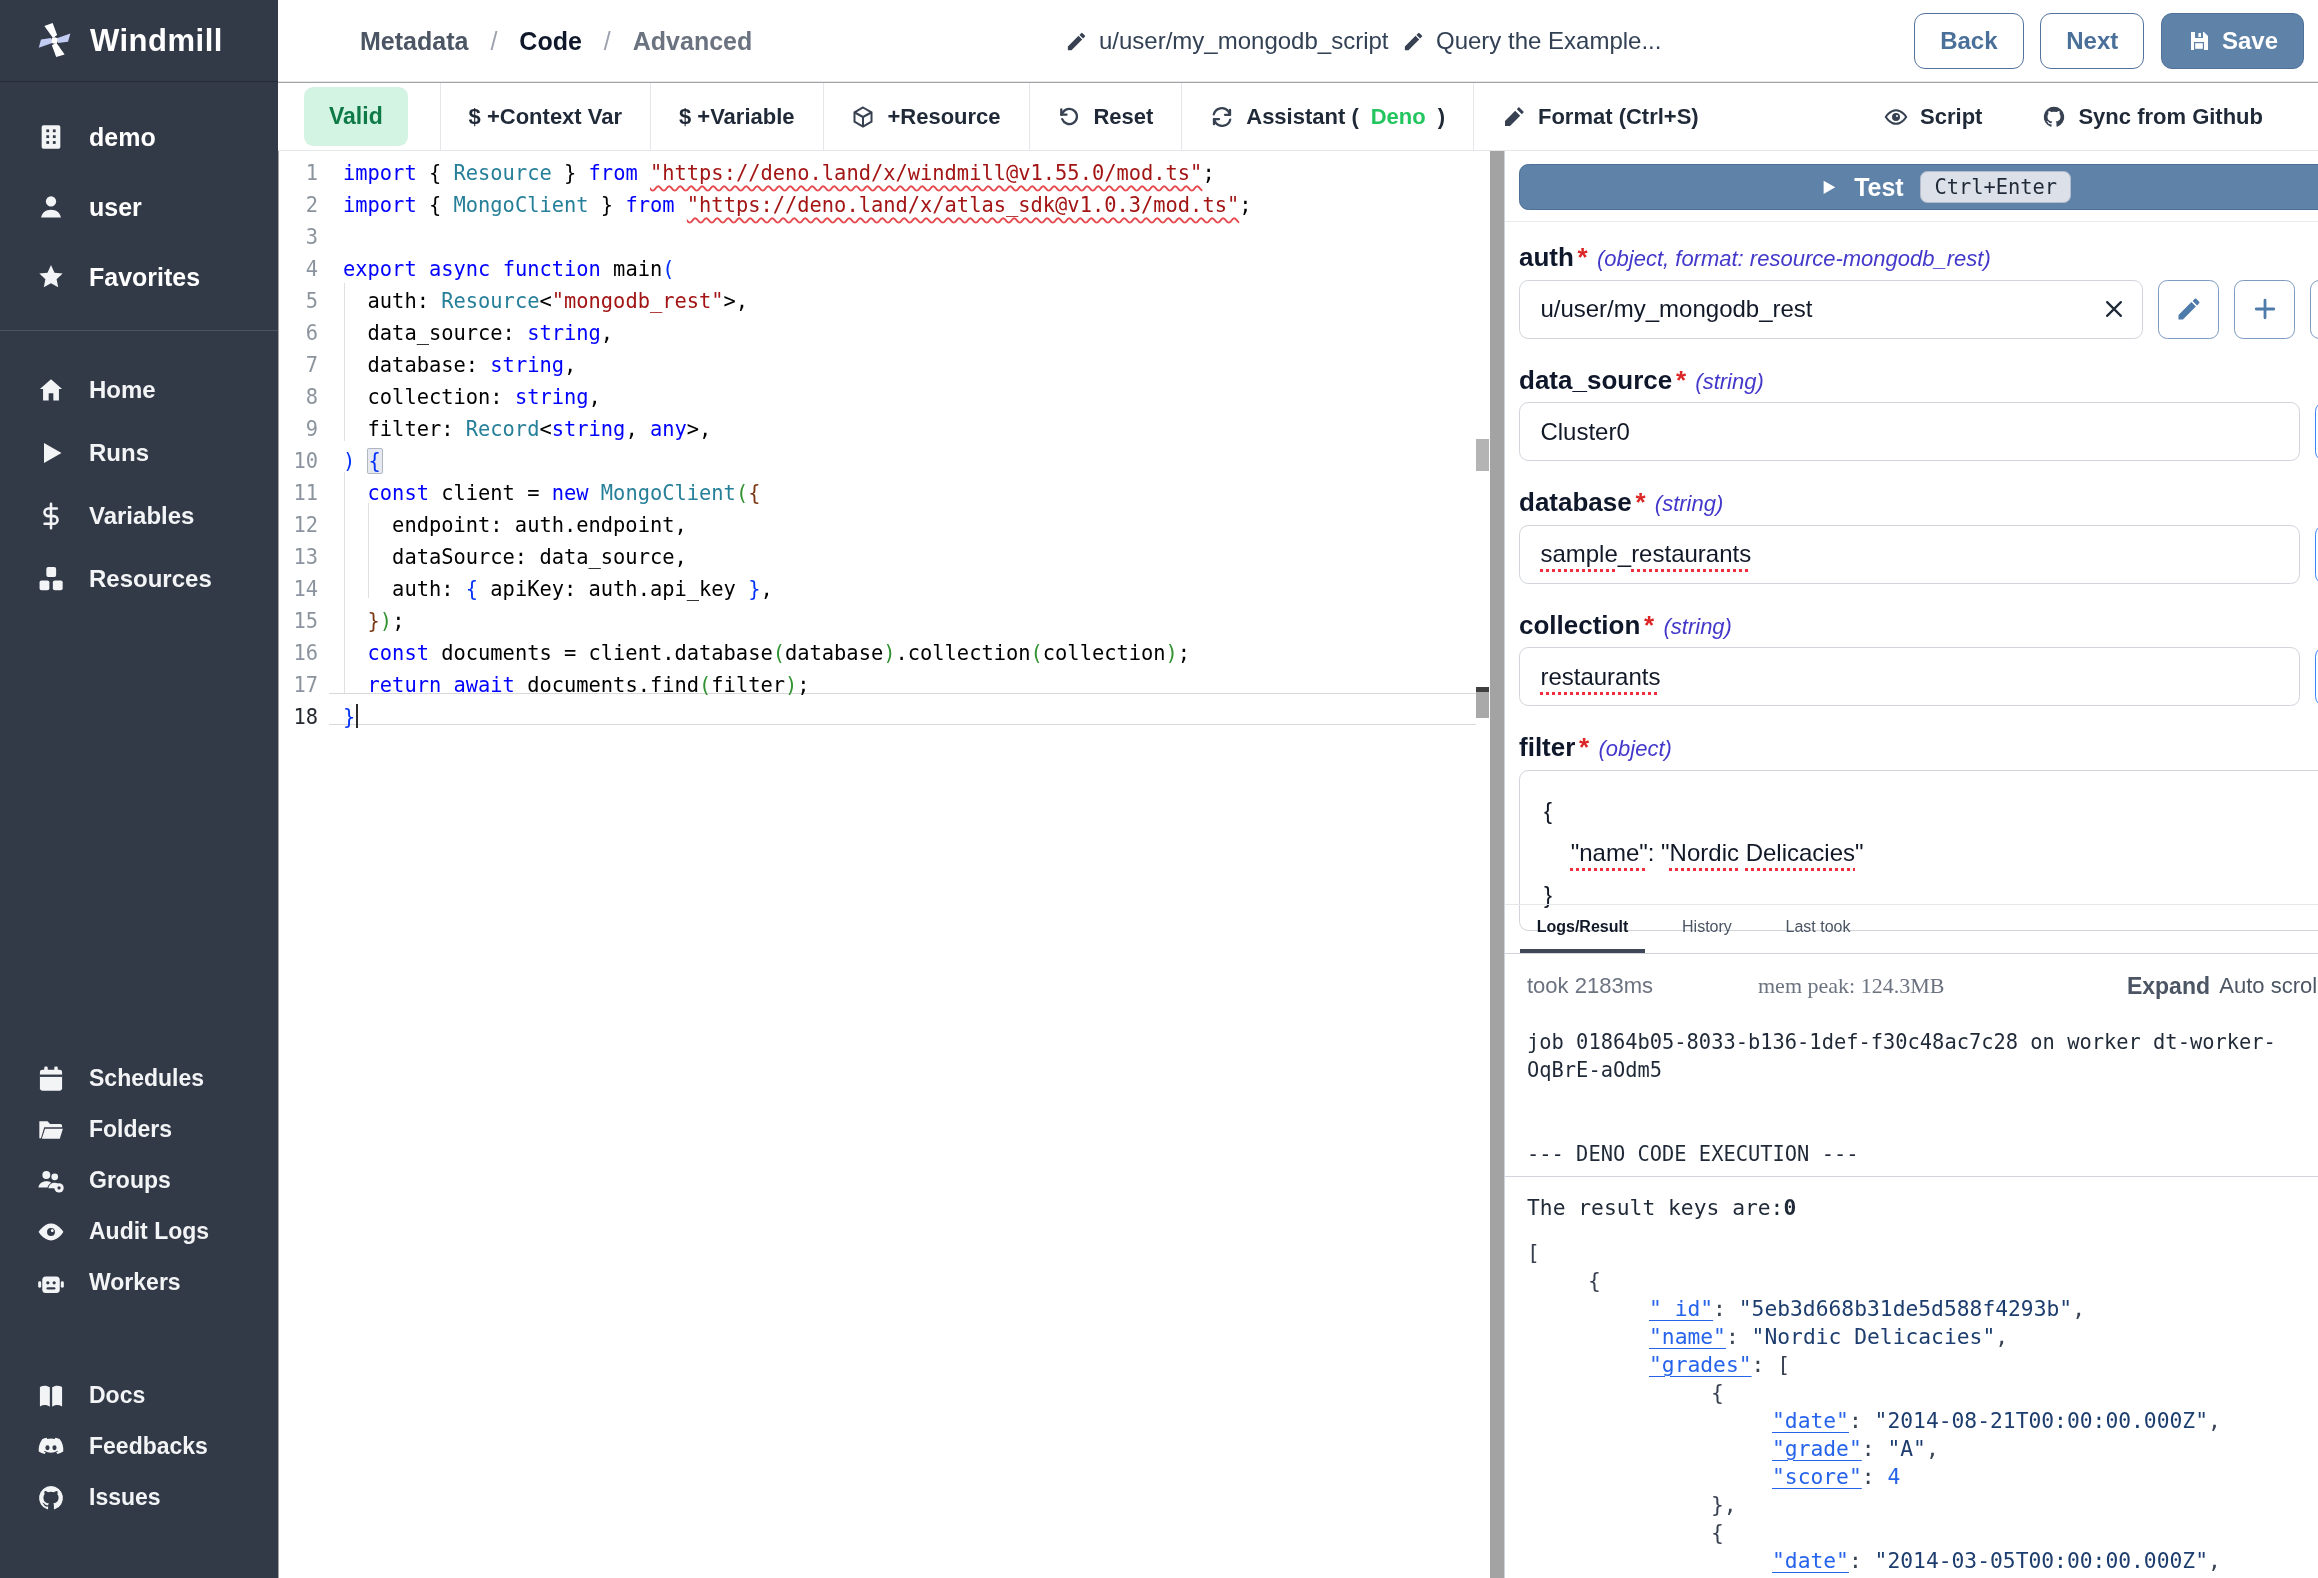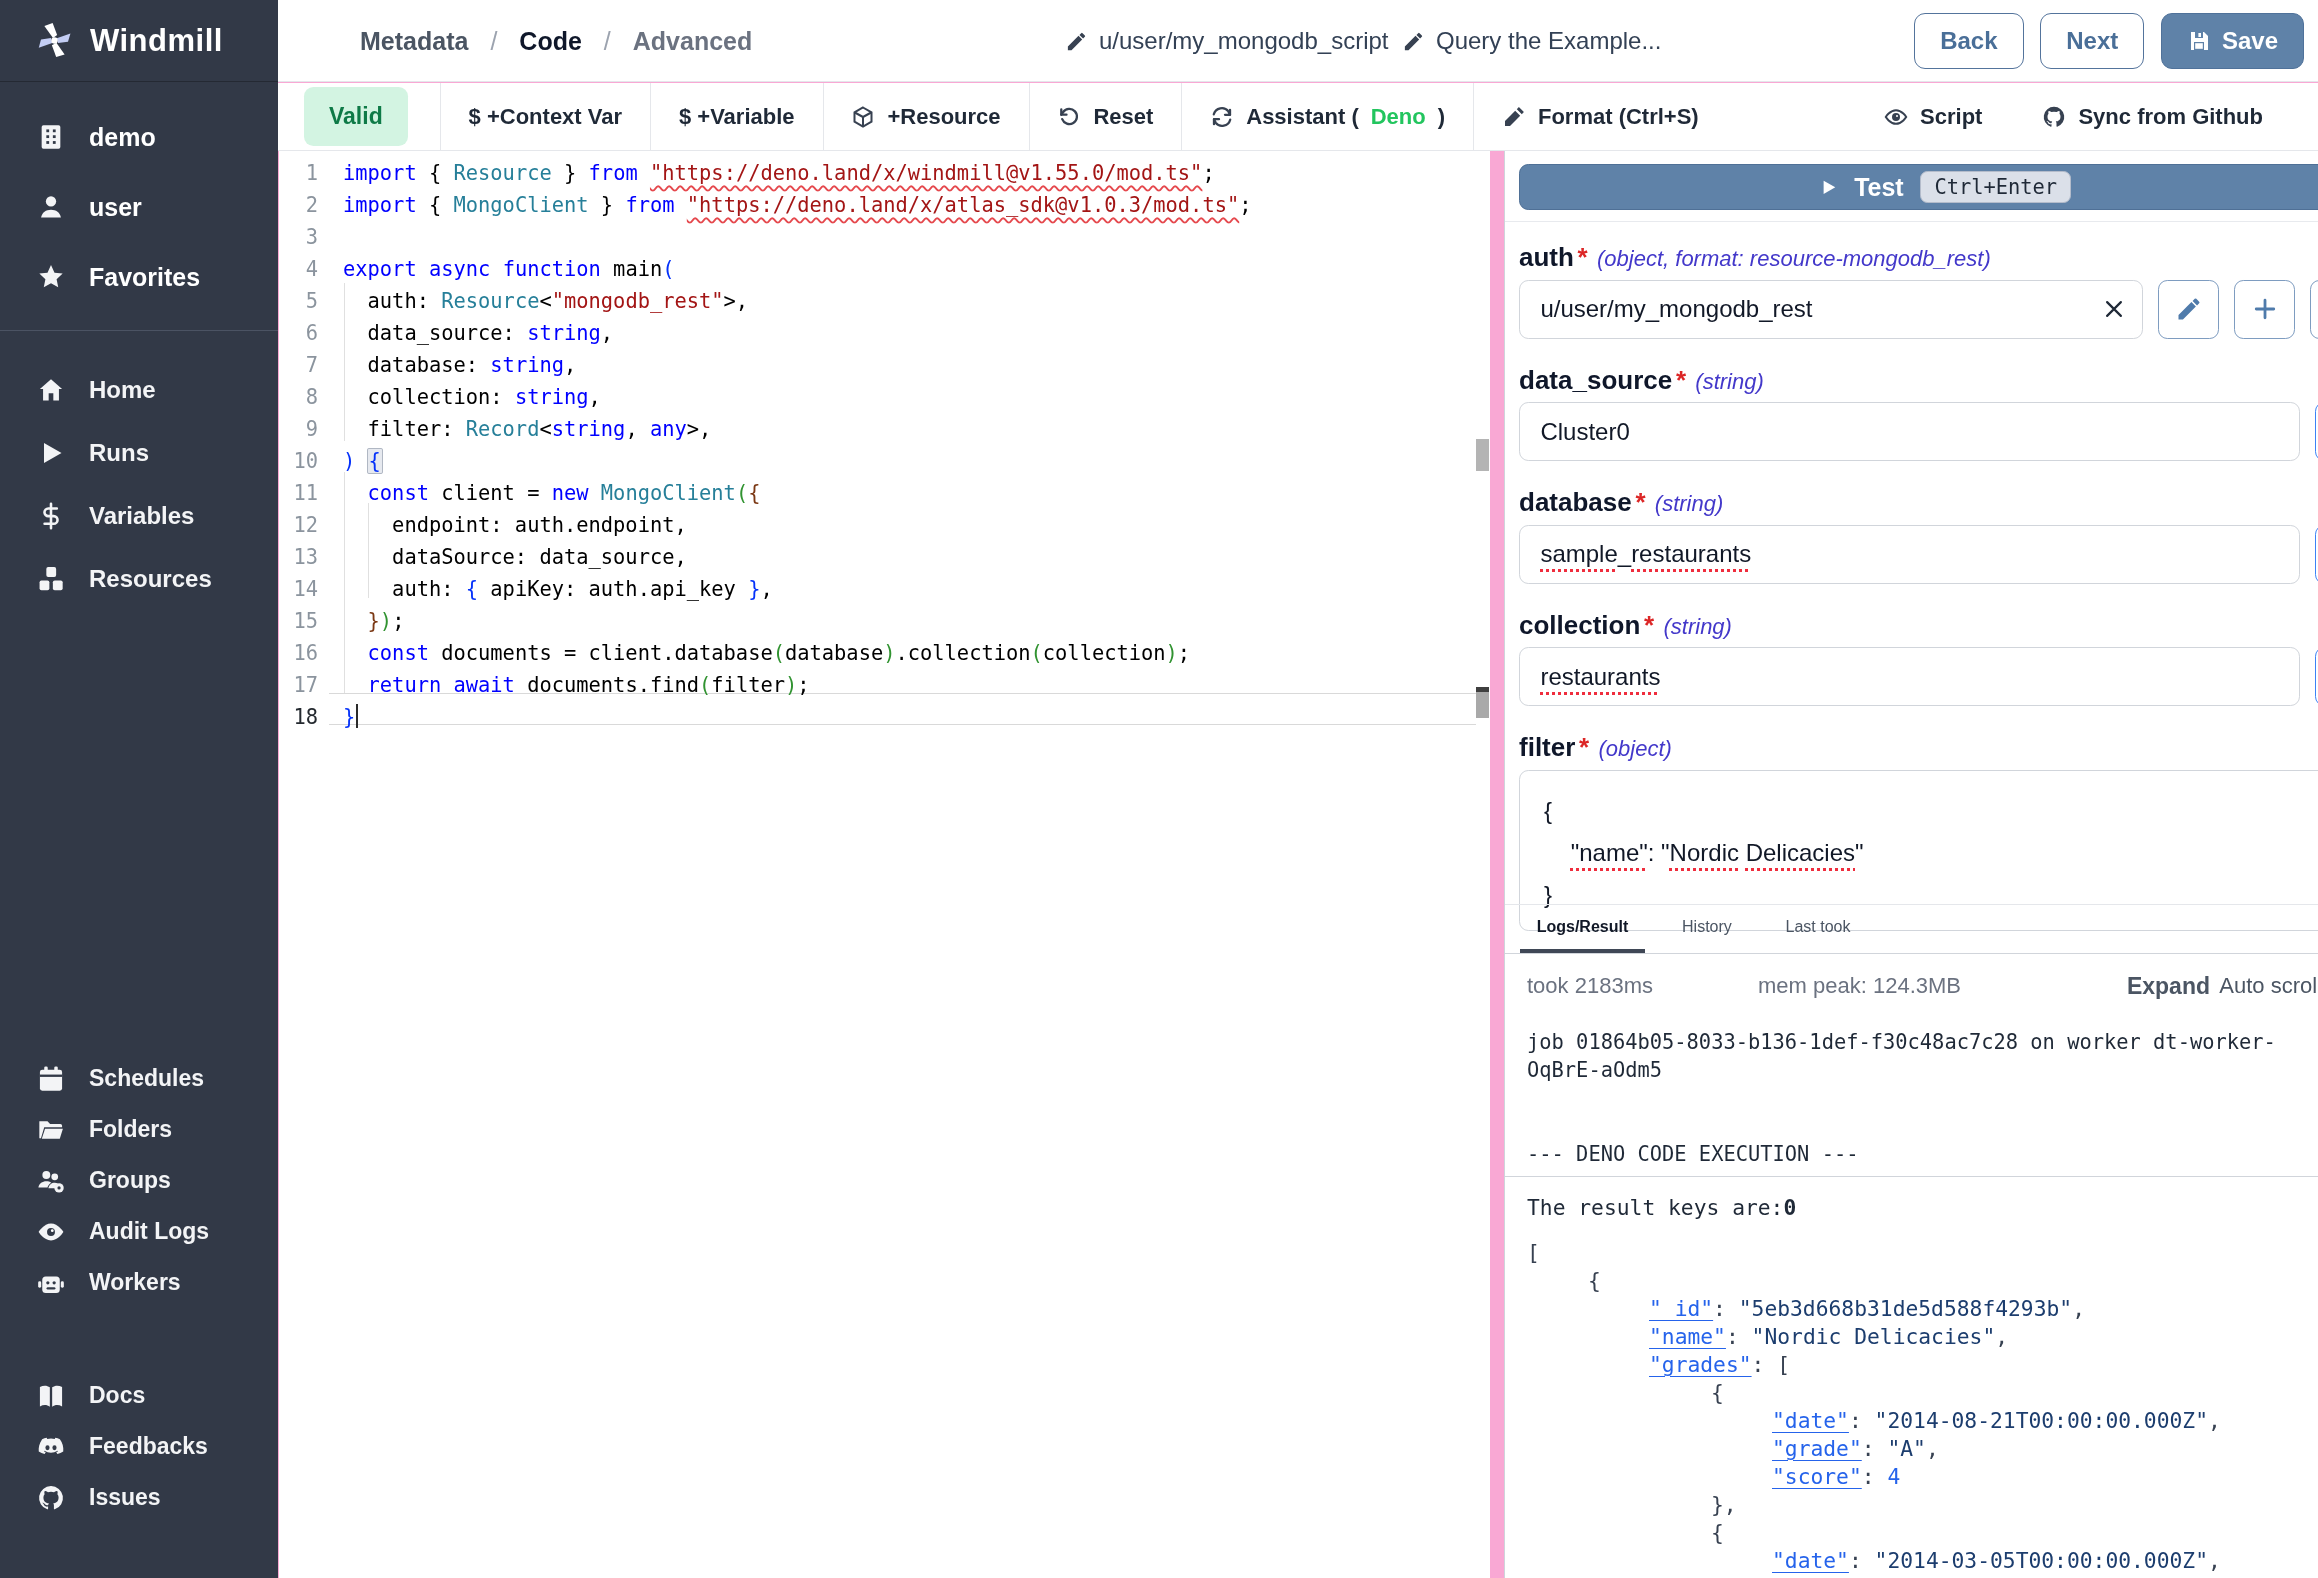"Windmill" #screen { background: #f9a8d4 -> #a3a3a3 }
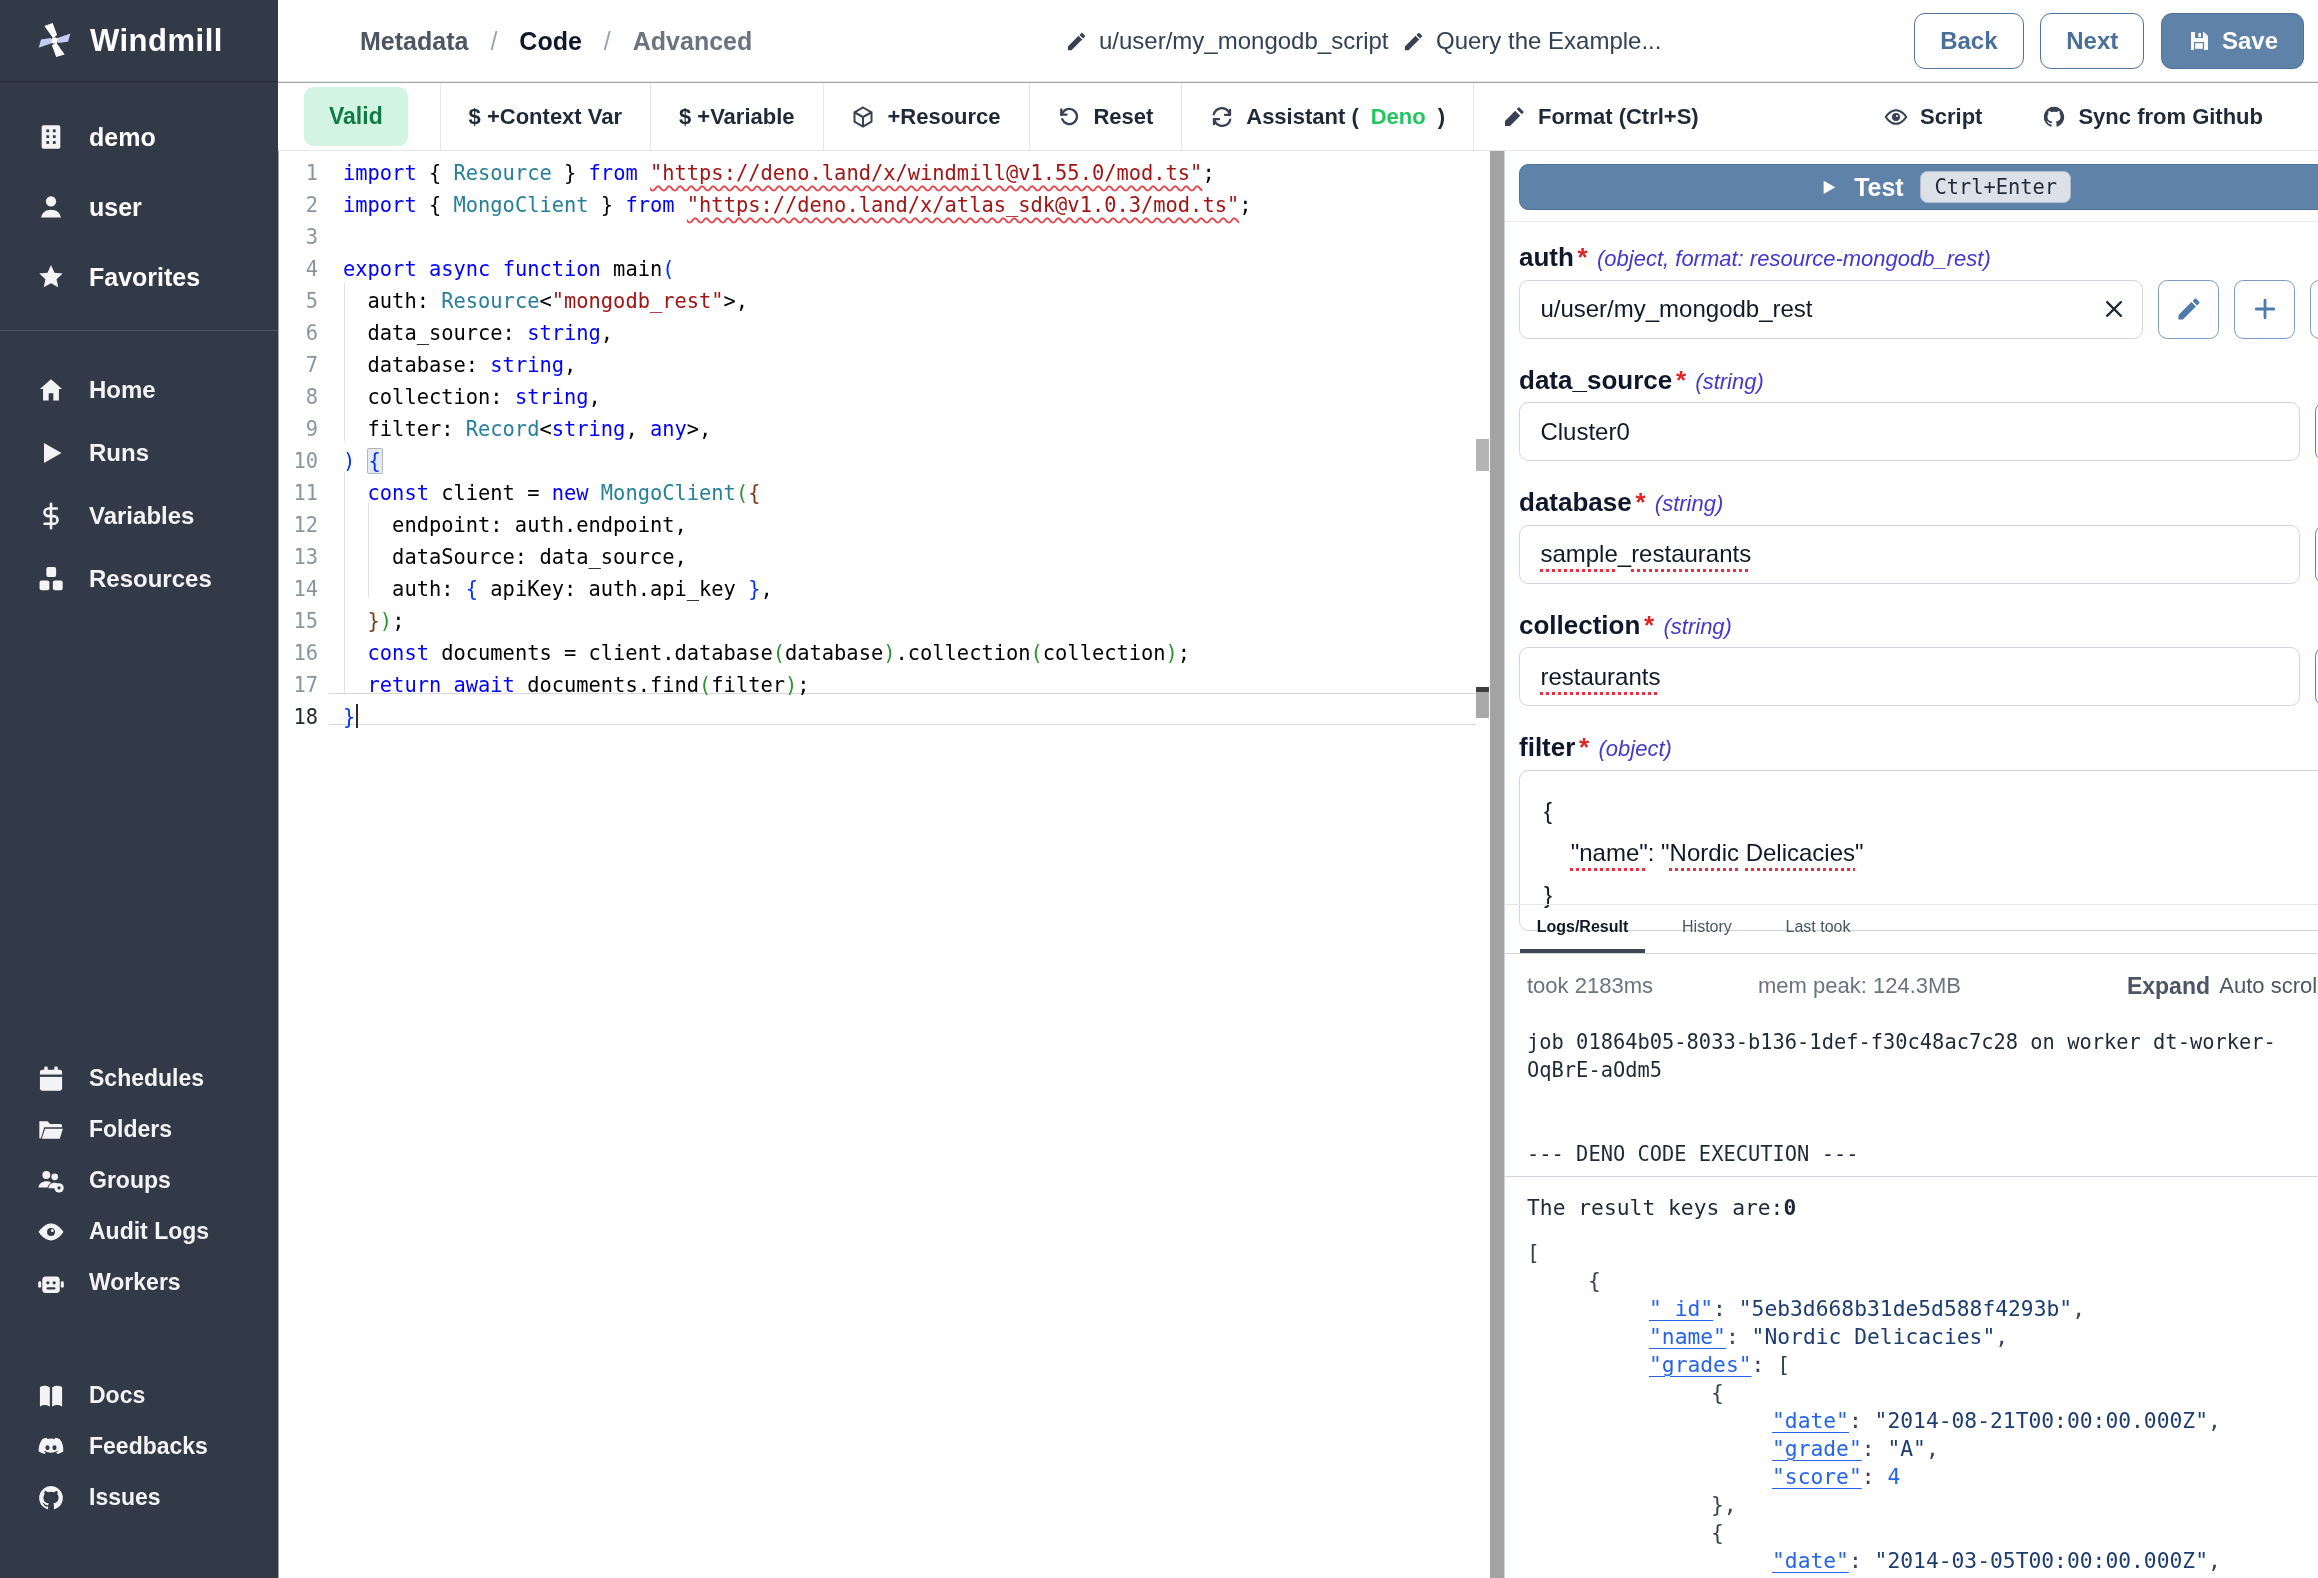"mem peak: 124.3MB" #mem { font-family: none -> Liberation Serif, serif }
